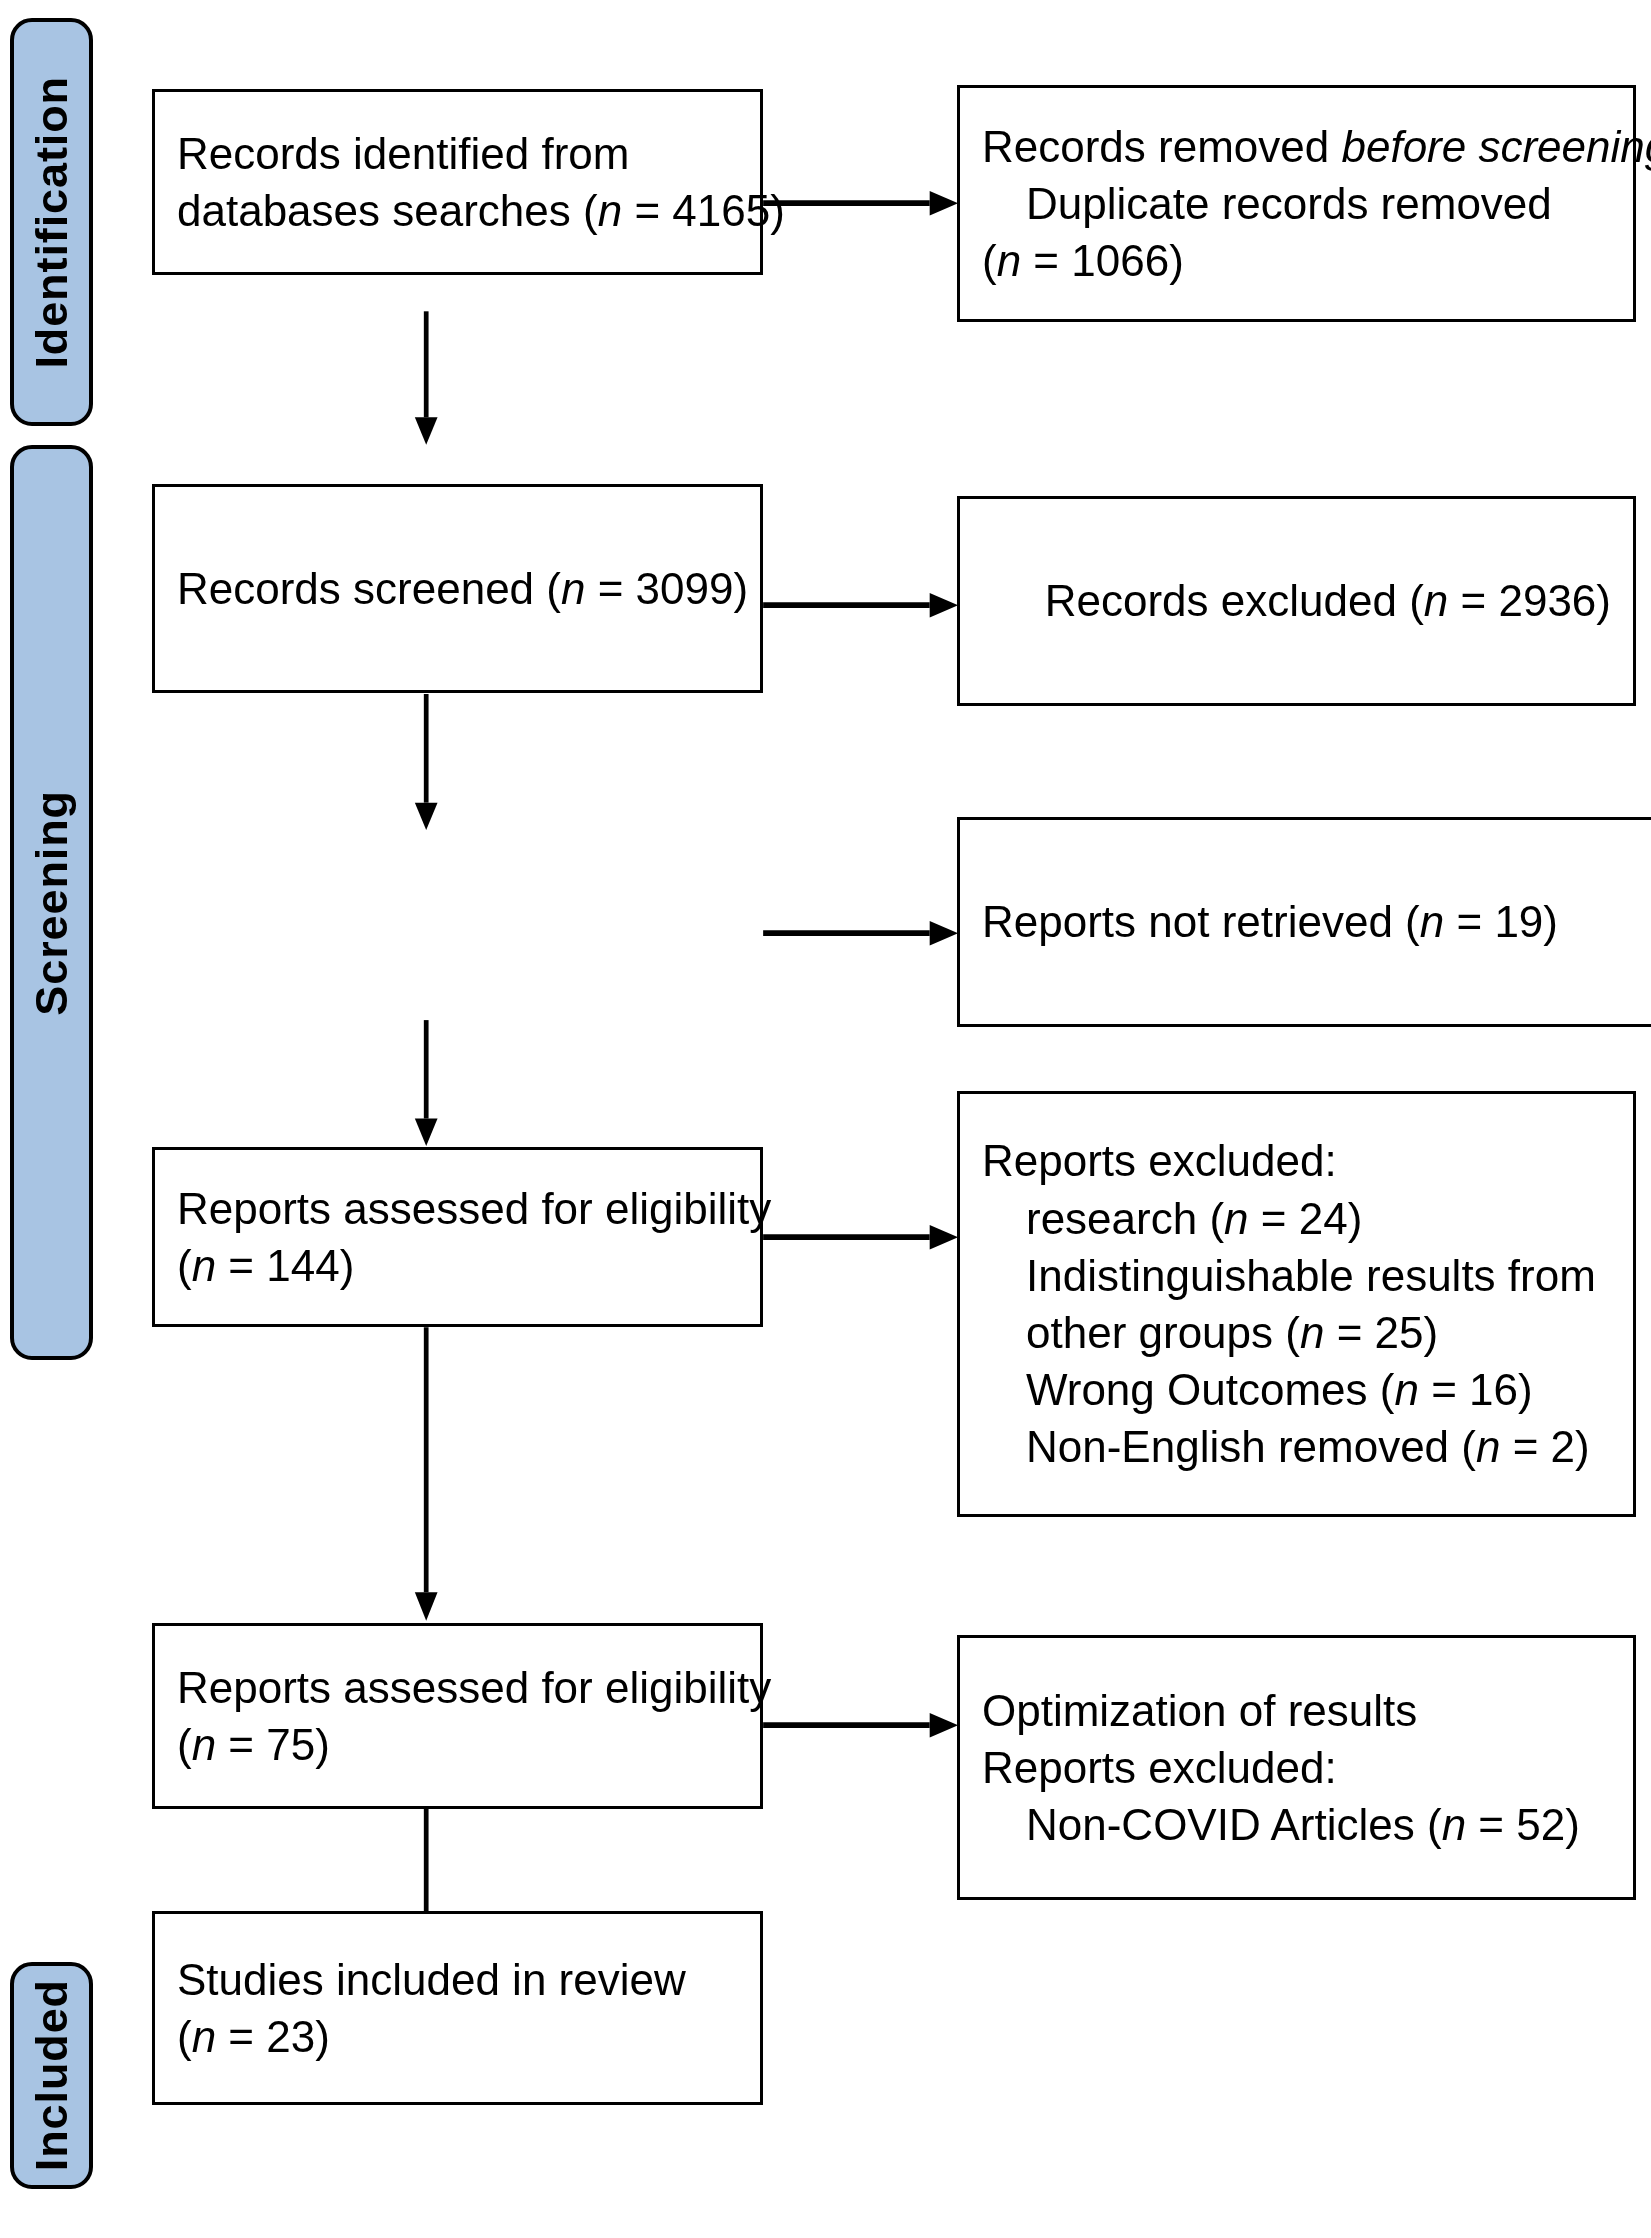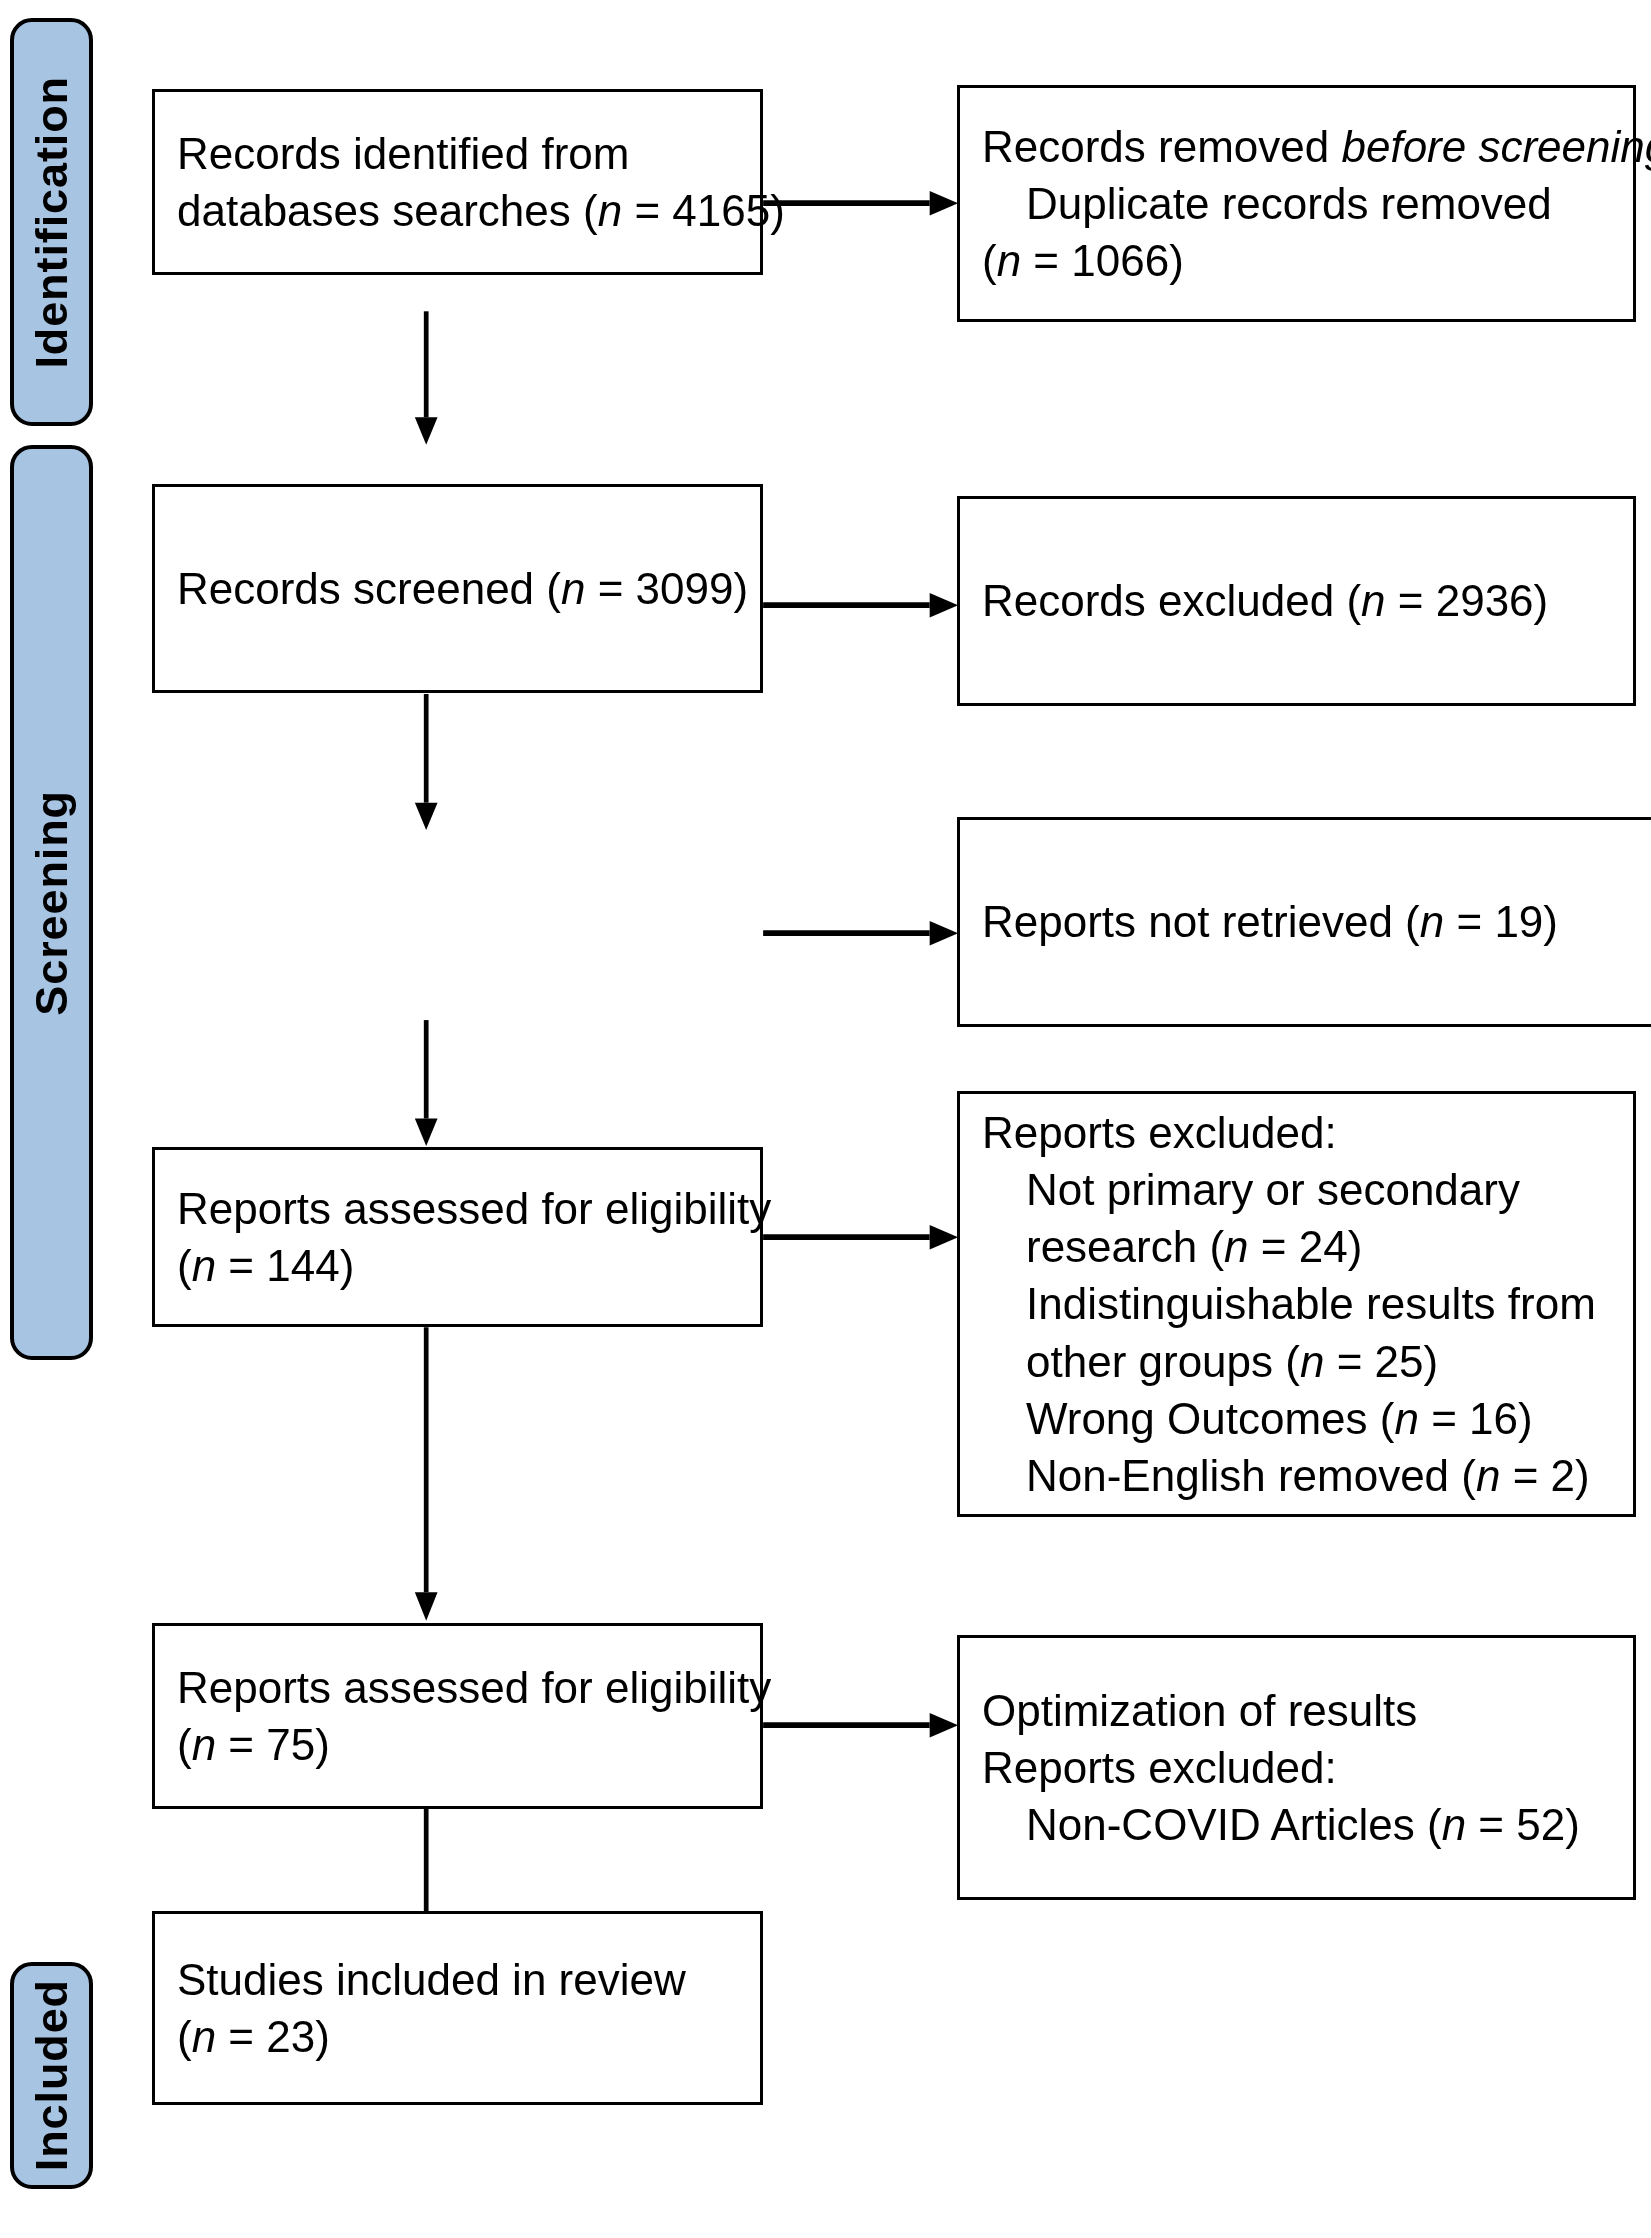"Records excluded (n = 2936)" div.flow-box { align-items: none -> flex-end }
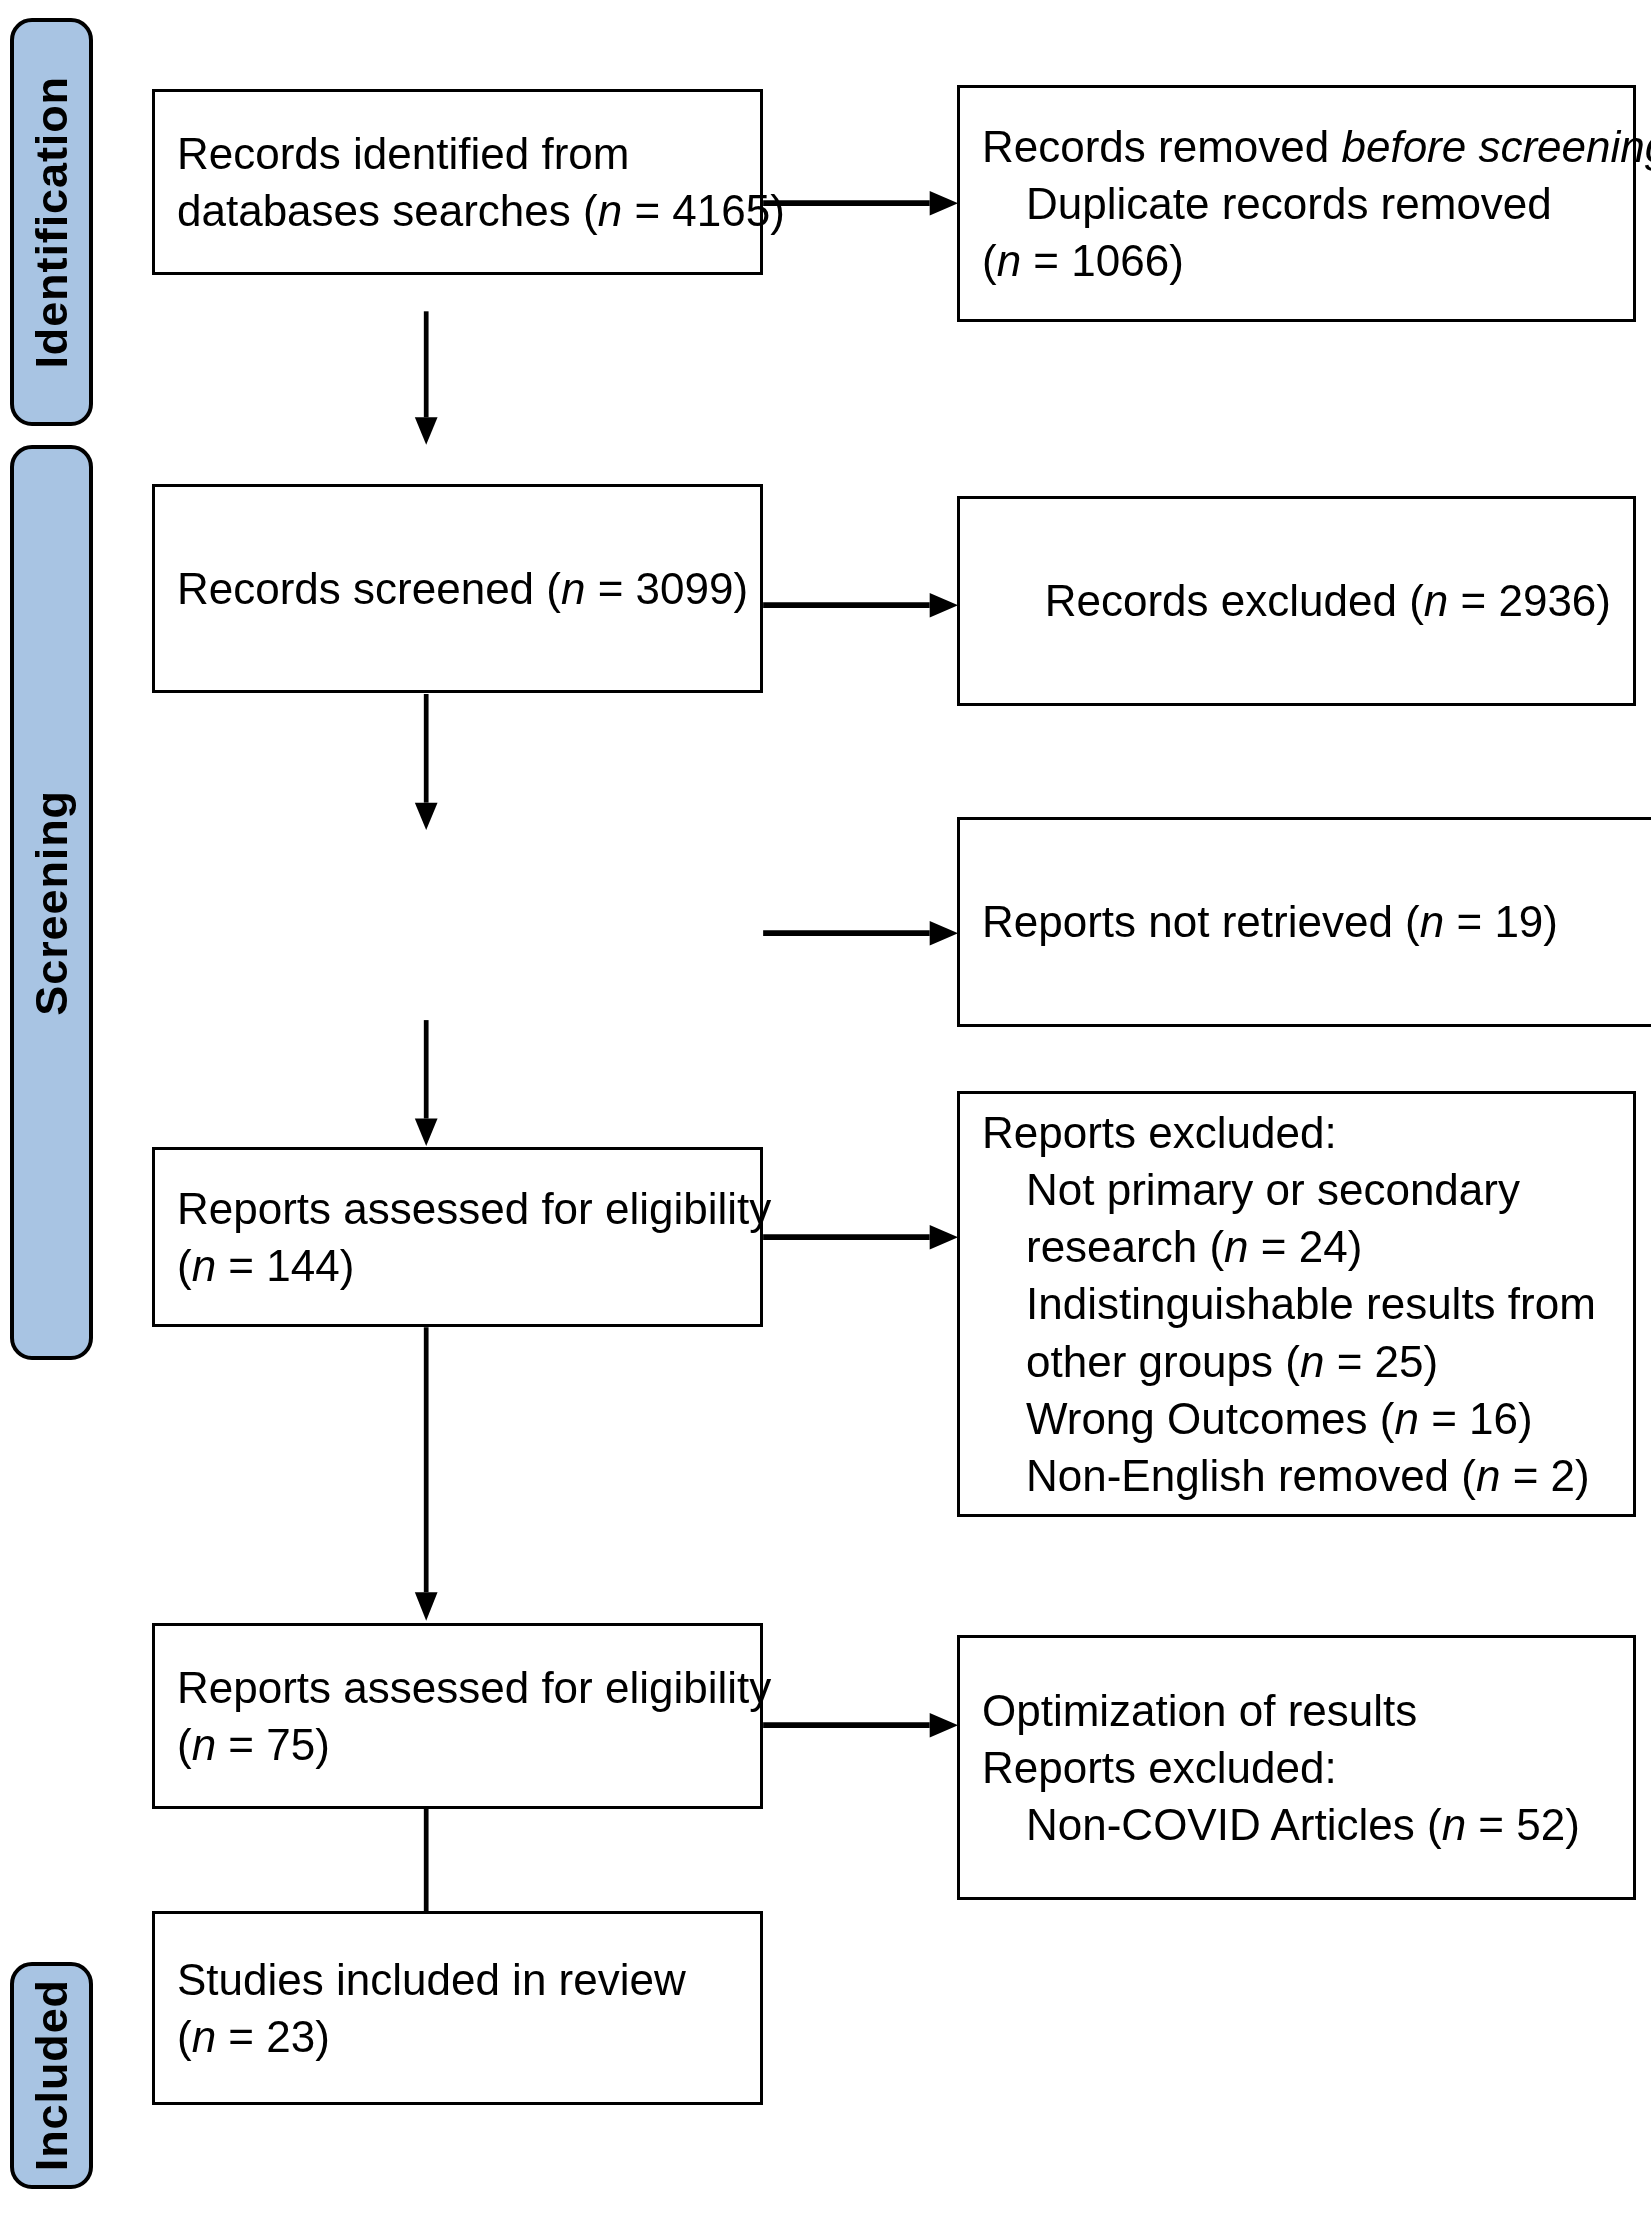"Not primary or secondary" div.line { html: <div>Not primary or secondary</div> -> none }
